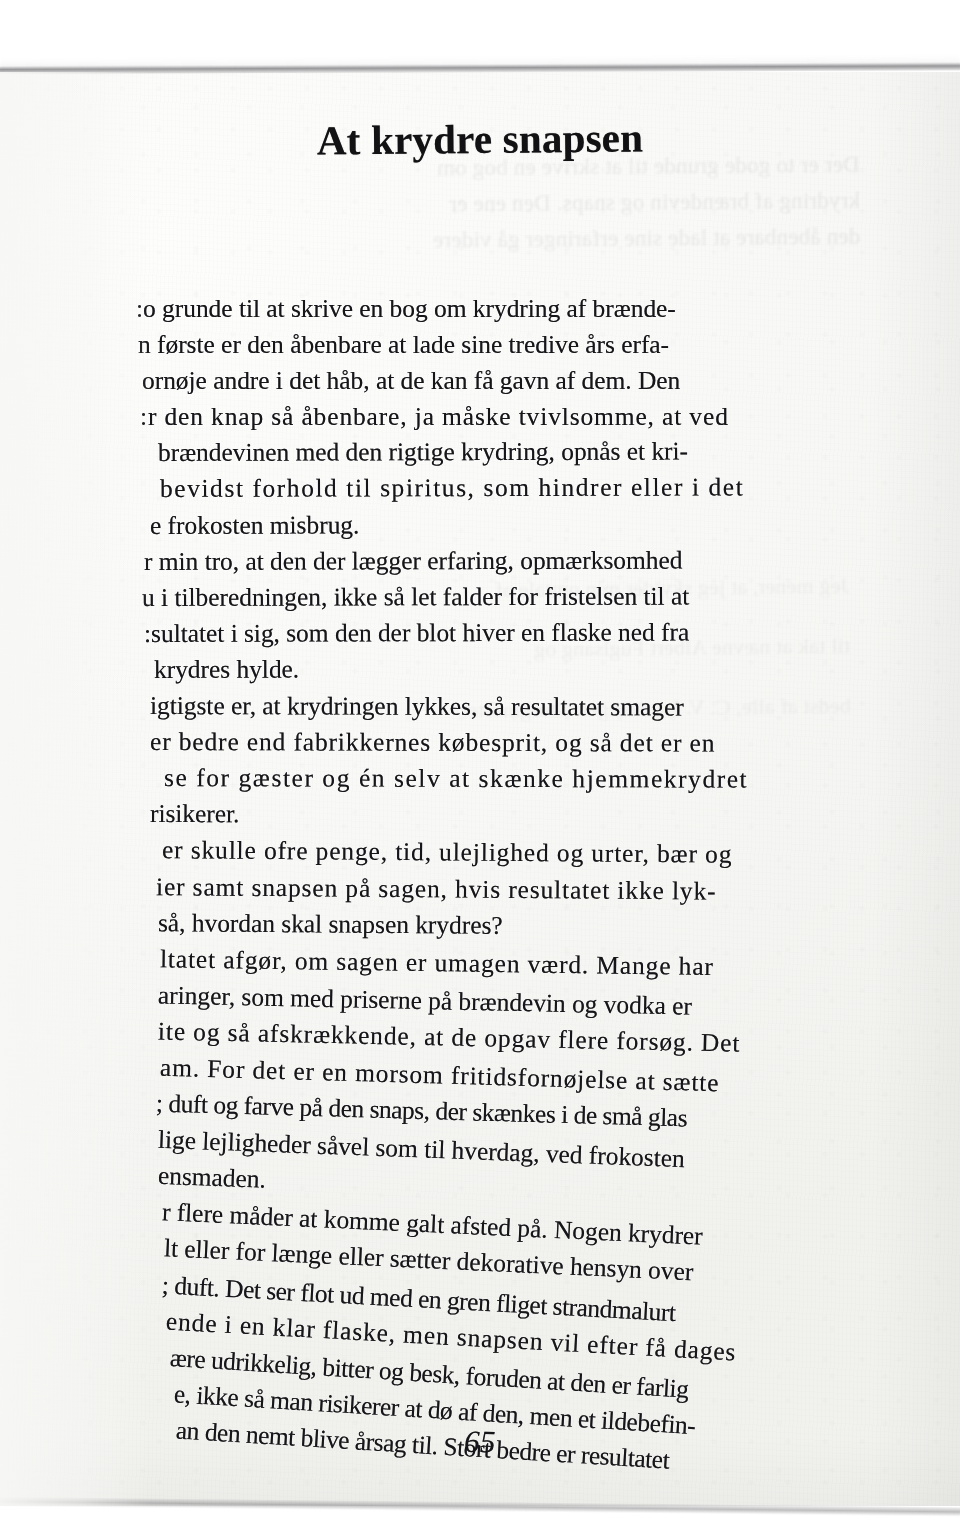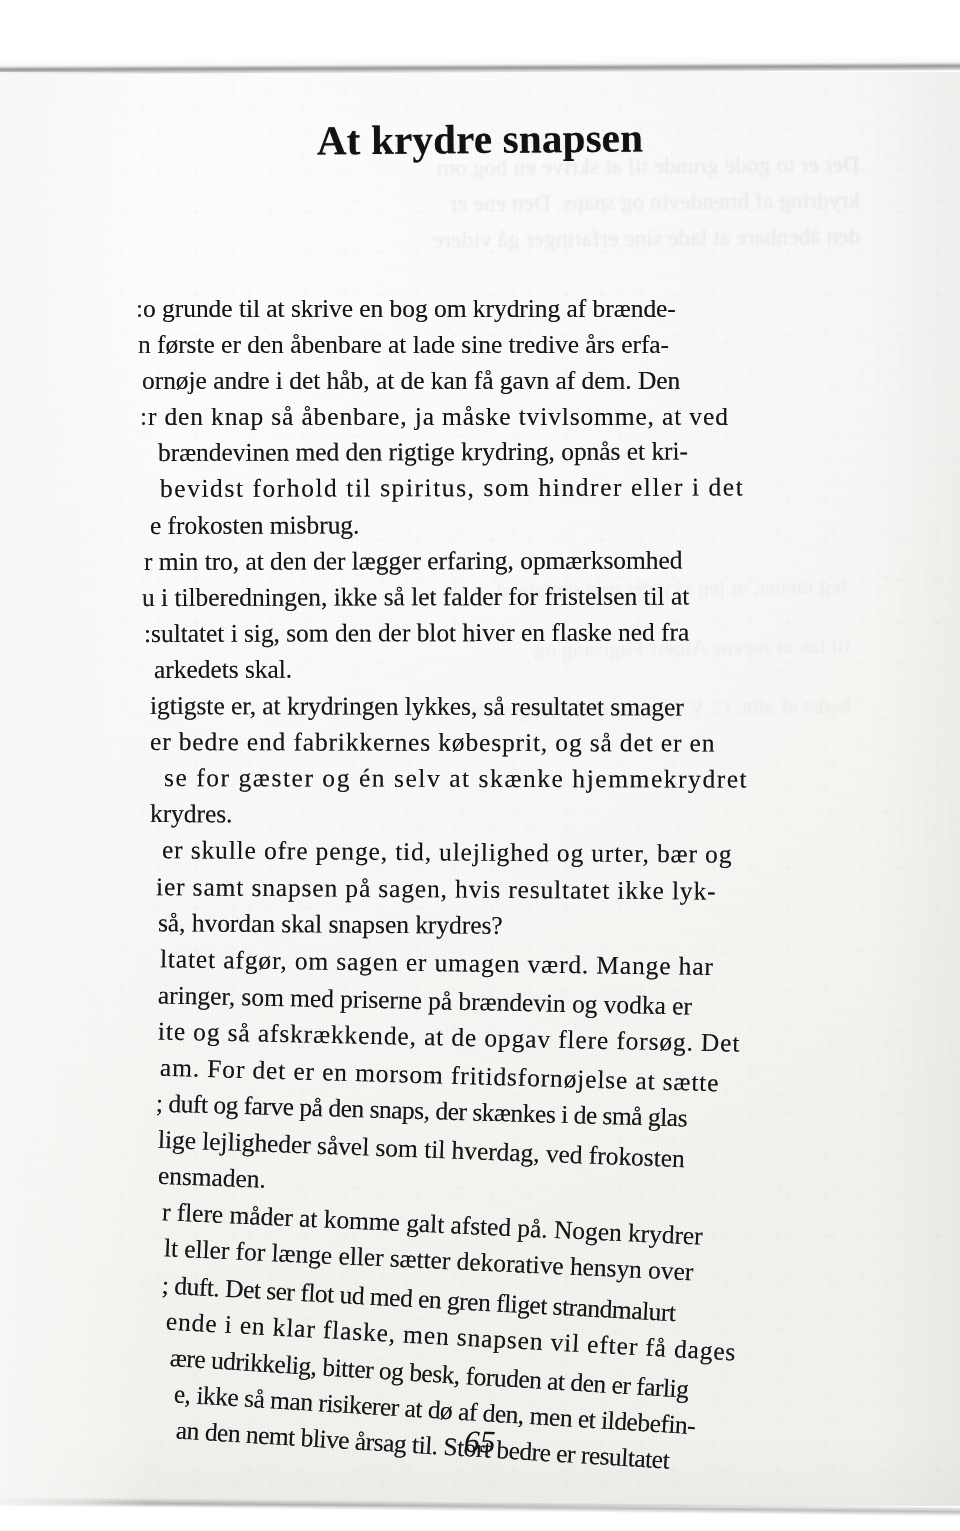"arkedets skal." span { text: arkedets skal -> krydres hylde }
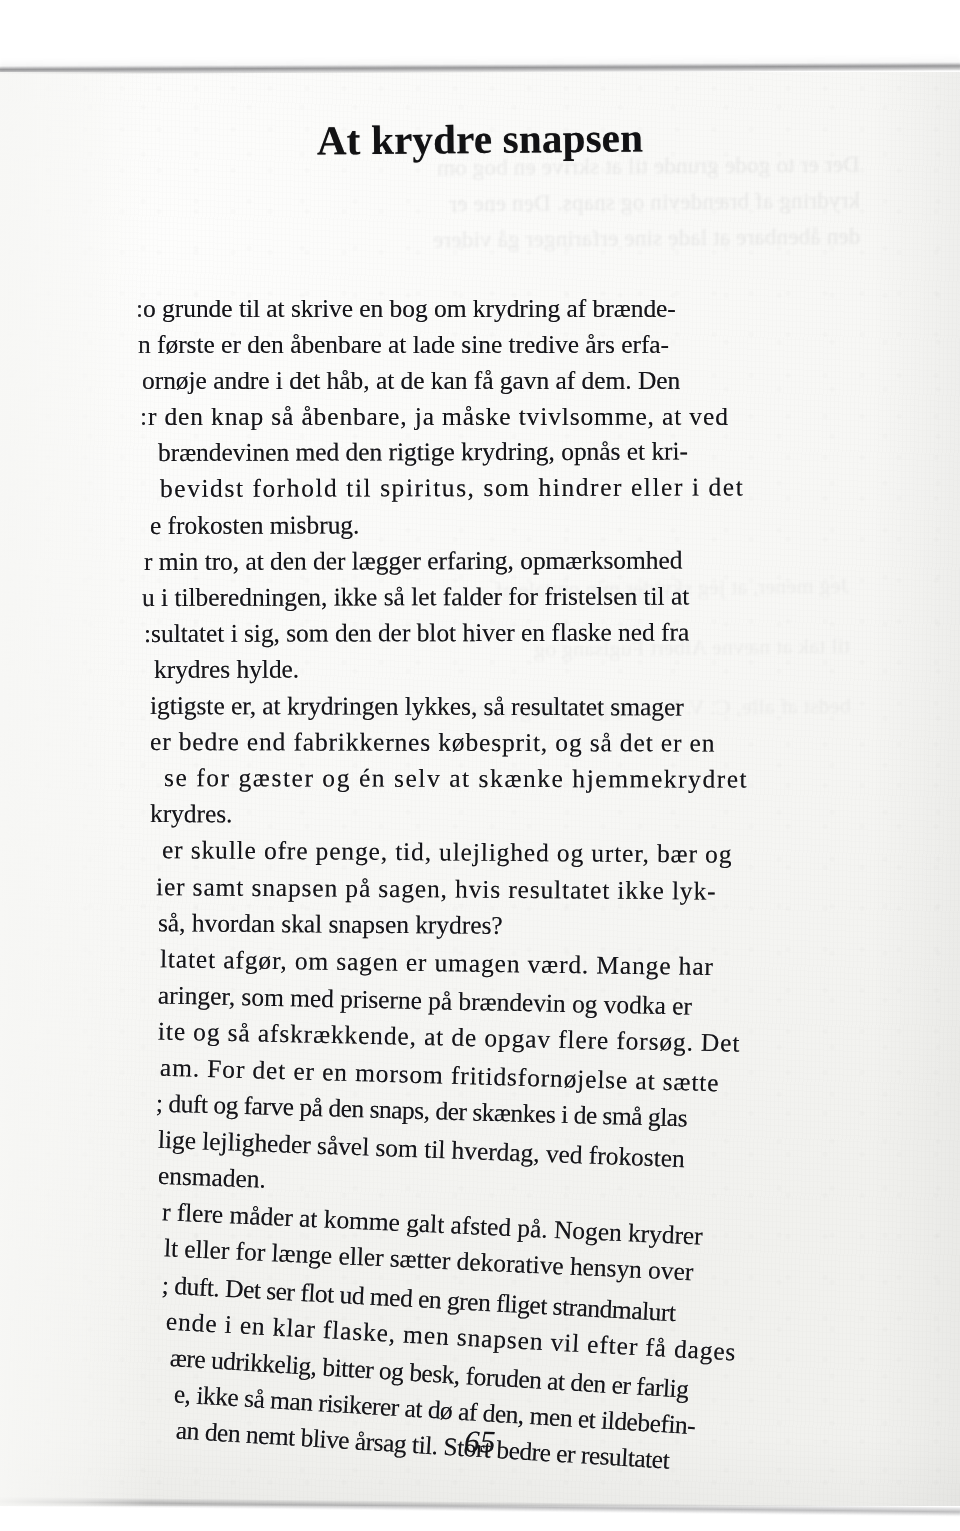"krydres." span { text: krydres -> risikerer }
